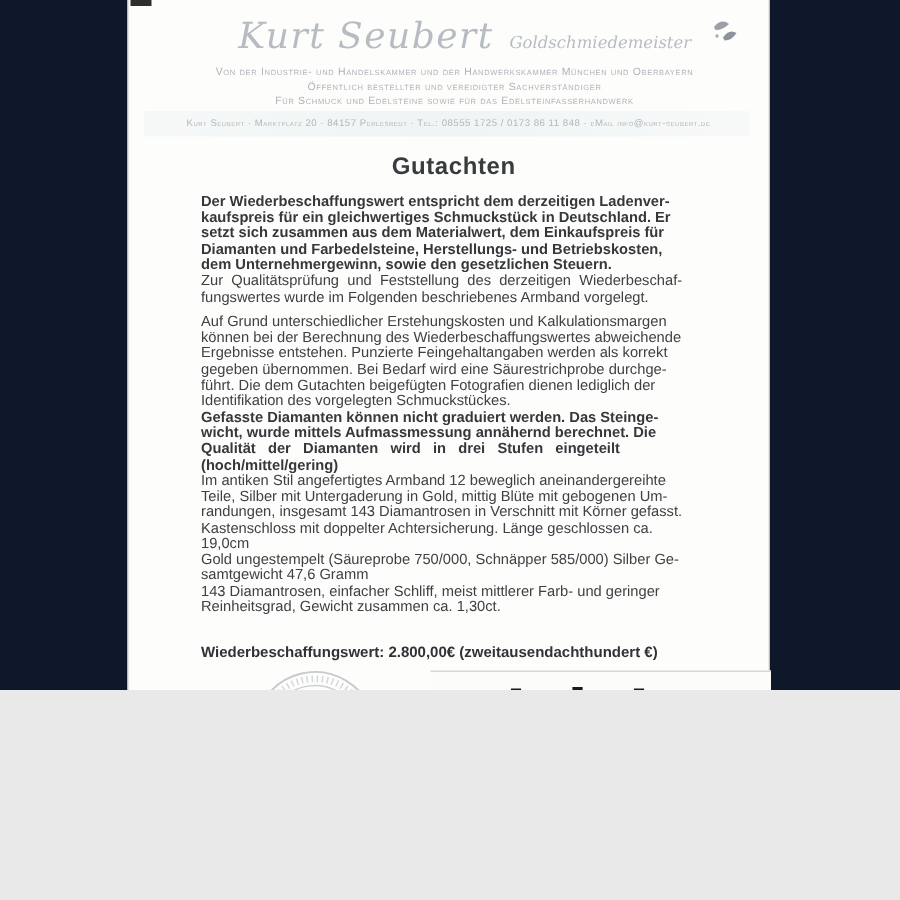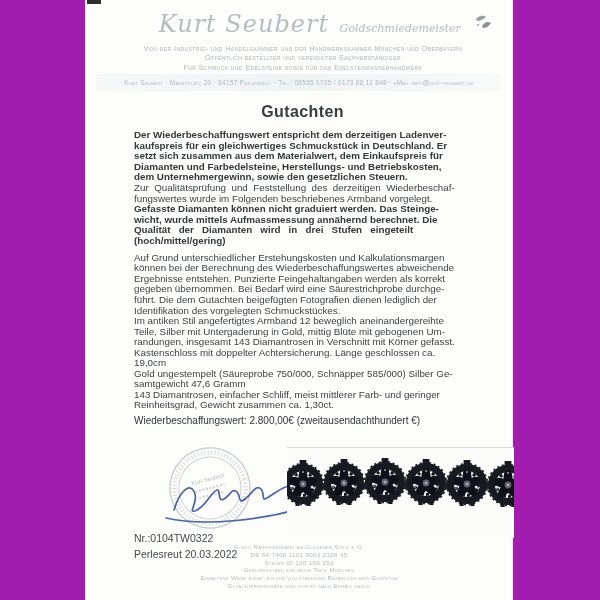"Kurt Seubert Goldschmiedemeister" .canvas { background: #a21caf -> #0f172a; height: 600px -> 460px }
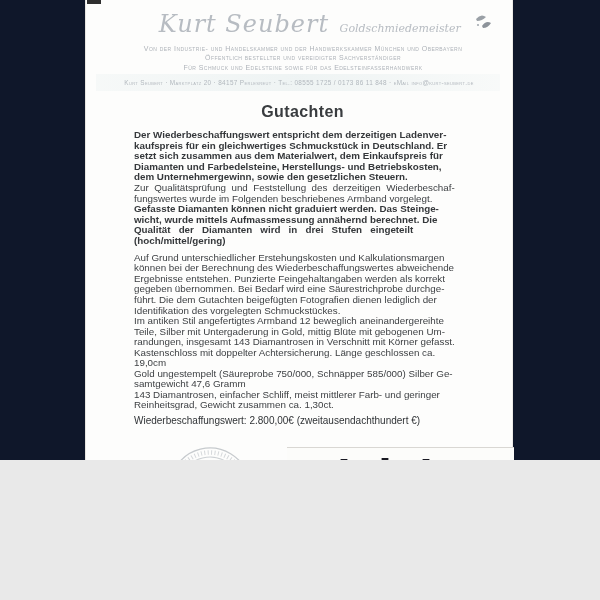"Gefasste Diamanten können nicht" p.para { order: before "Auf Grund unterschiedlicher" -> after "Auf Grund unterschiedlicher" }
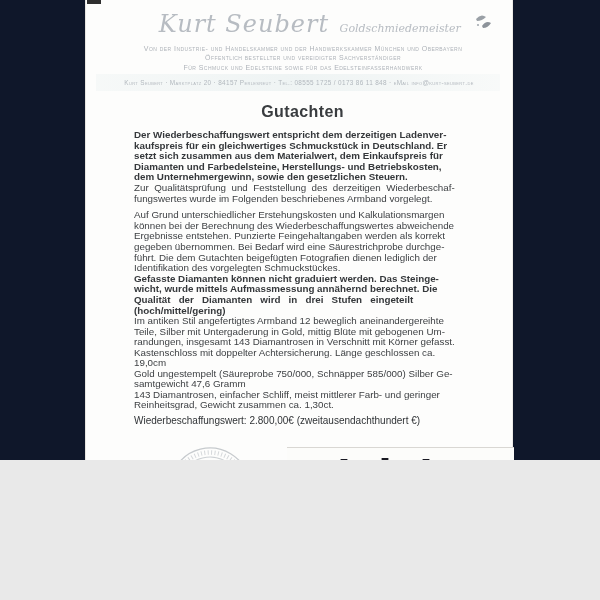"Wiederbeschaffungswert: 2.800,00€" .value-line { font-weight: normal -> bold; margin-top: 5px -> 20px }
